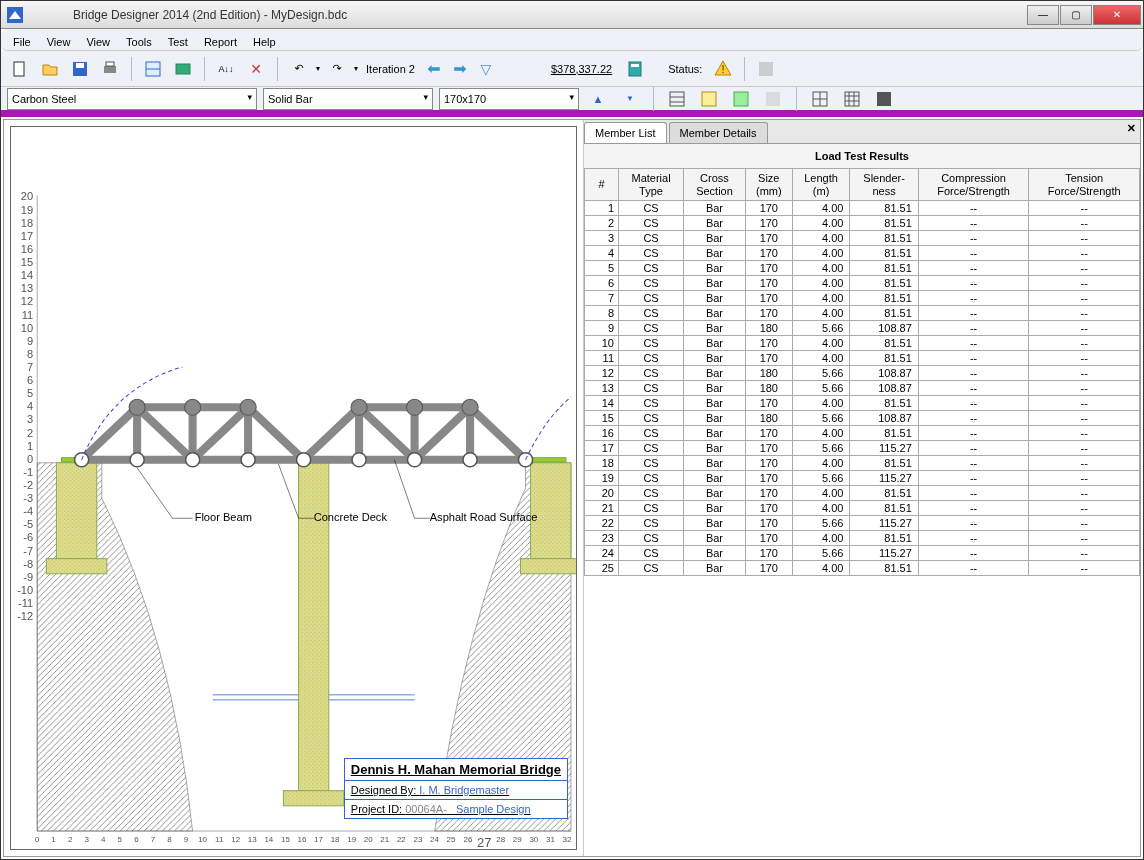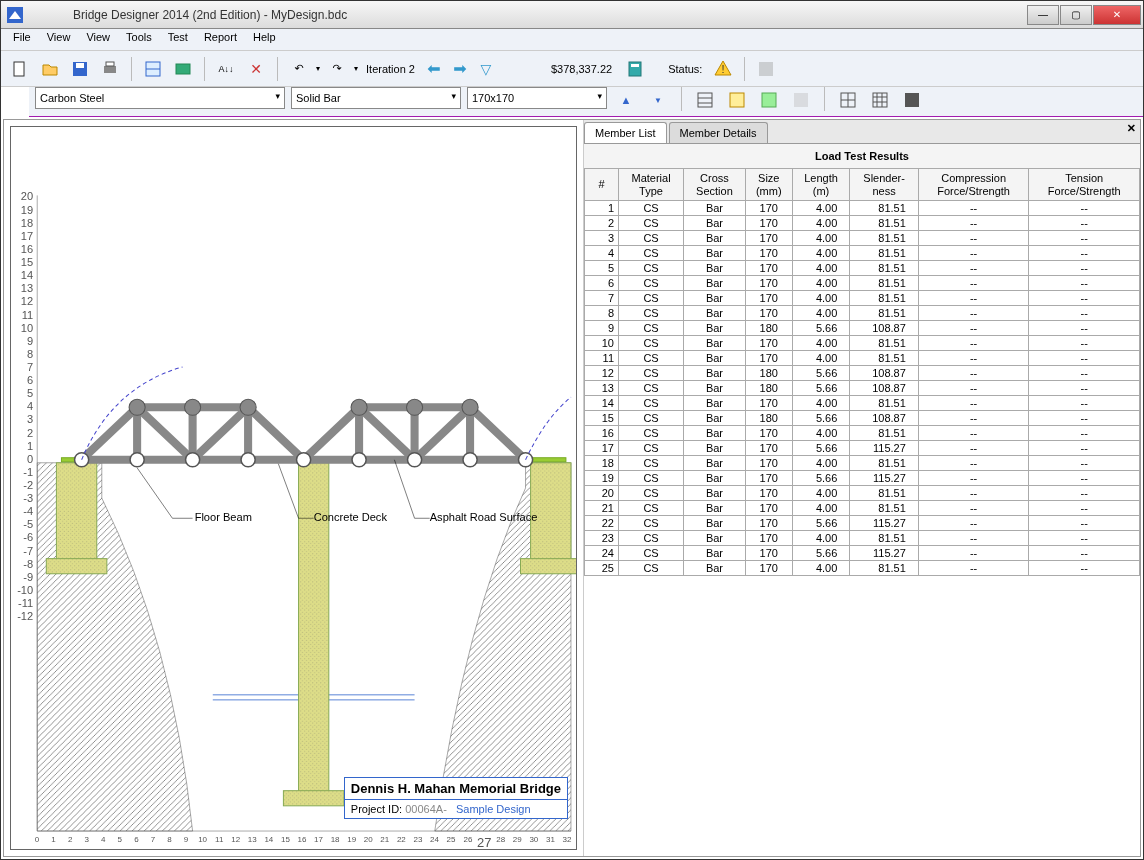"File" .menubar { align-items: flex-start -> flex-end; border-radius: none -> 6px }
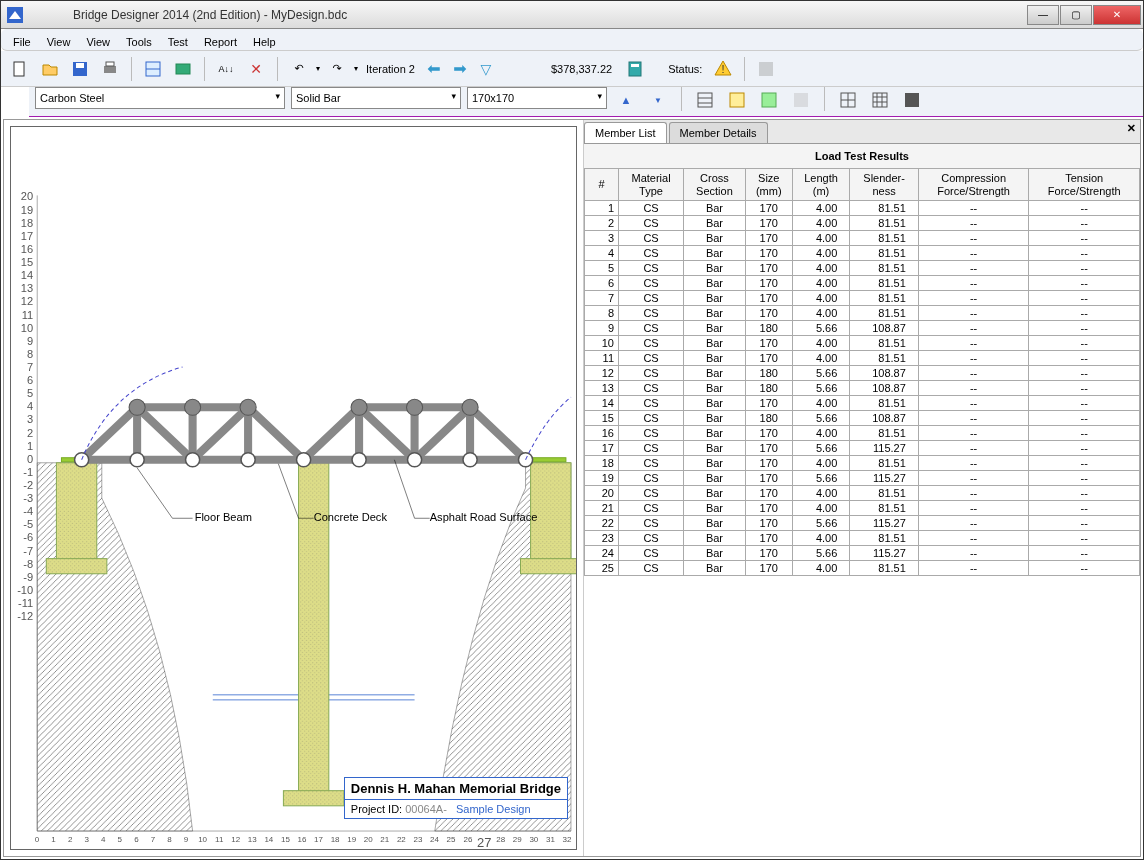"$378,337.22" .cost { text-decoration: none -> underline }
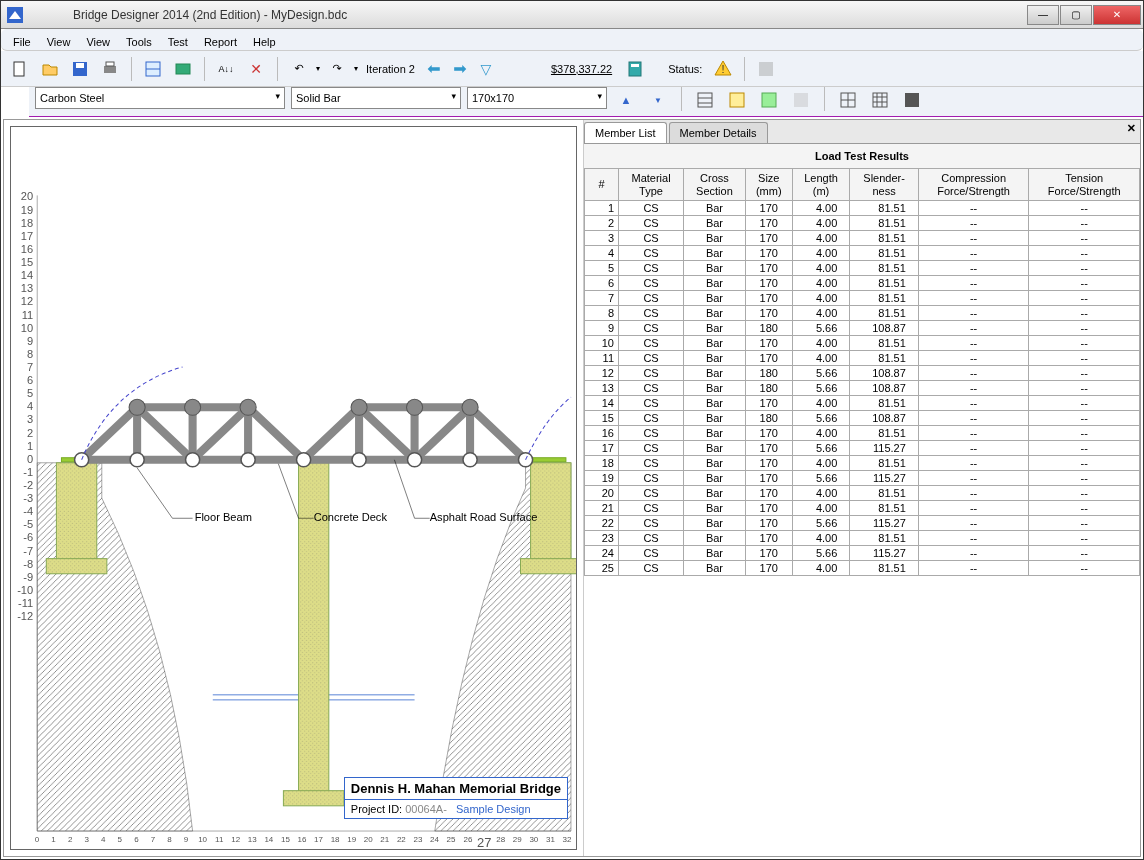"Carbon Steel" .toolbar2 { align-items: flex-start -> center; border-bottom: 1px solid #a21caf -> 7px solid #a21caf; margin-left: 28px -> none }
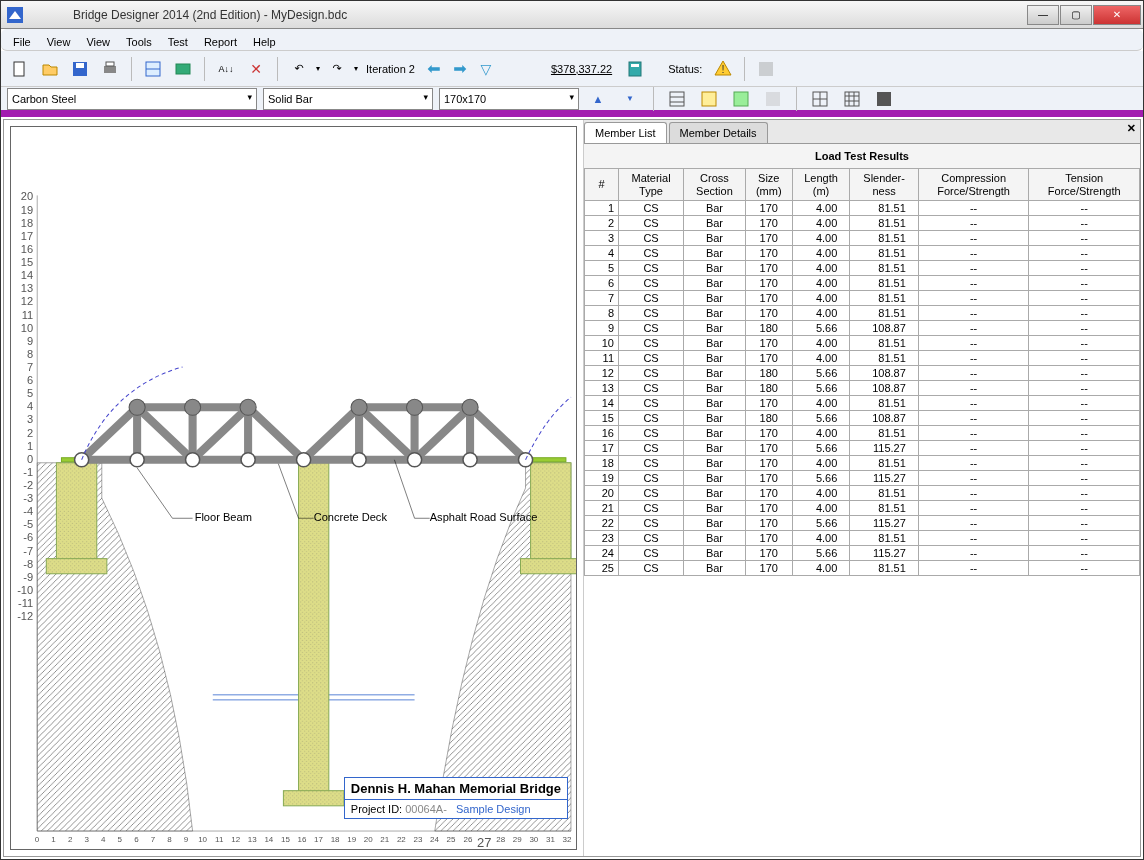"4.00" td.num { padding-right: 12px -> 6px }
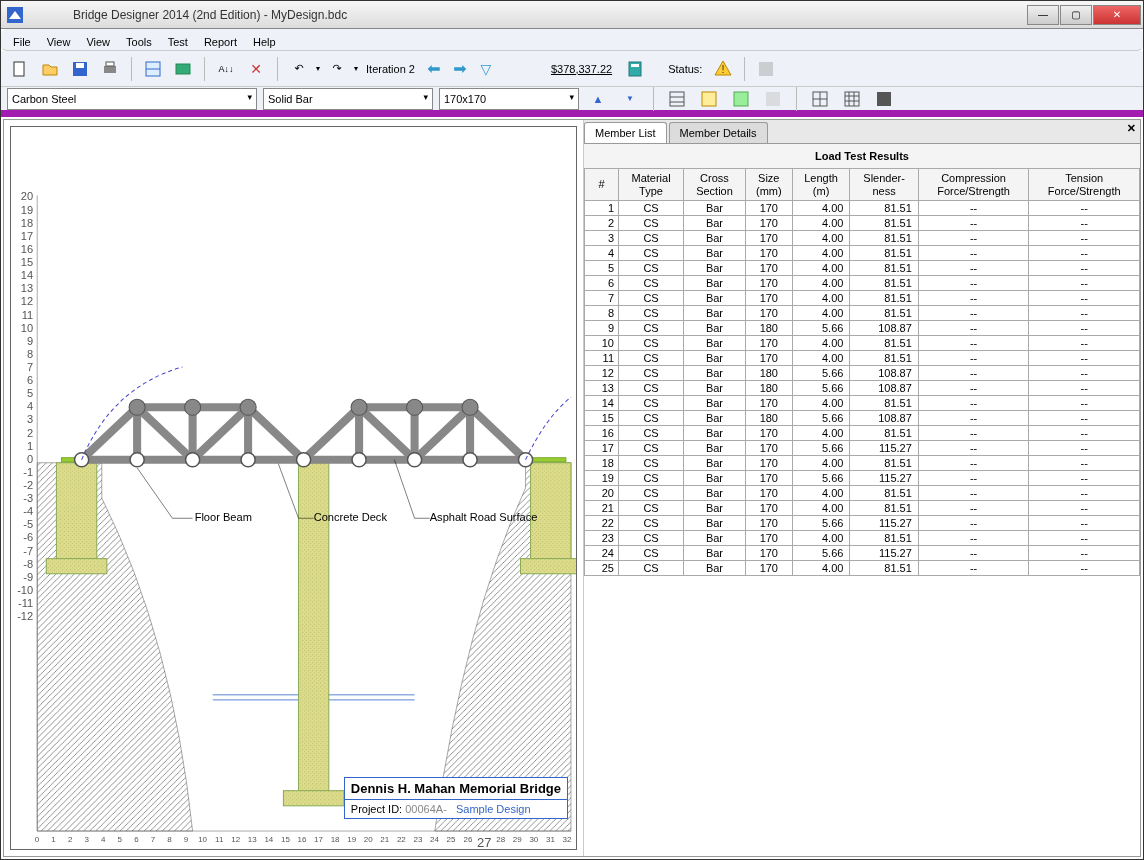"Dennis H. Mahan Memorial Bridge" .titlebox { text-decoration: none -> underline }
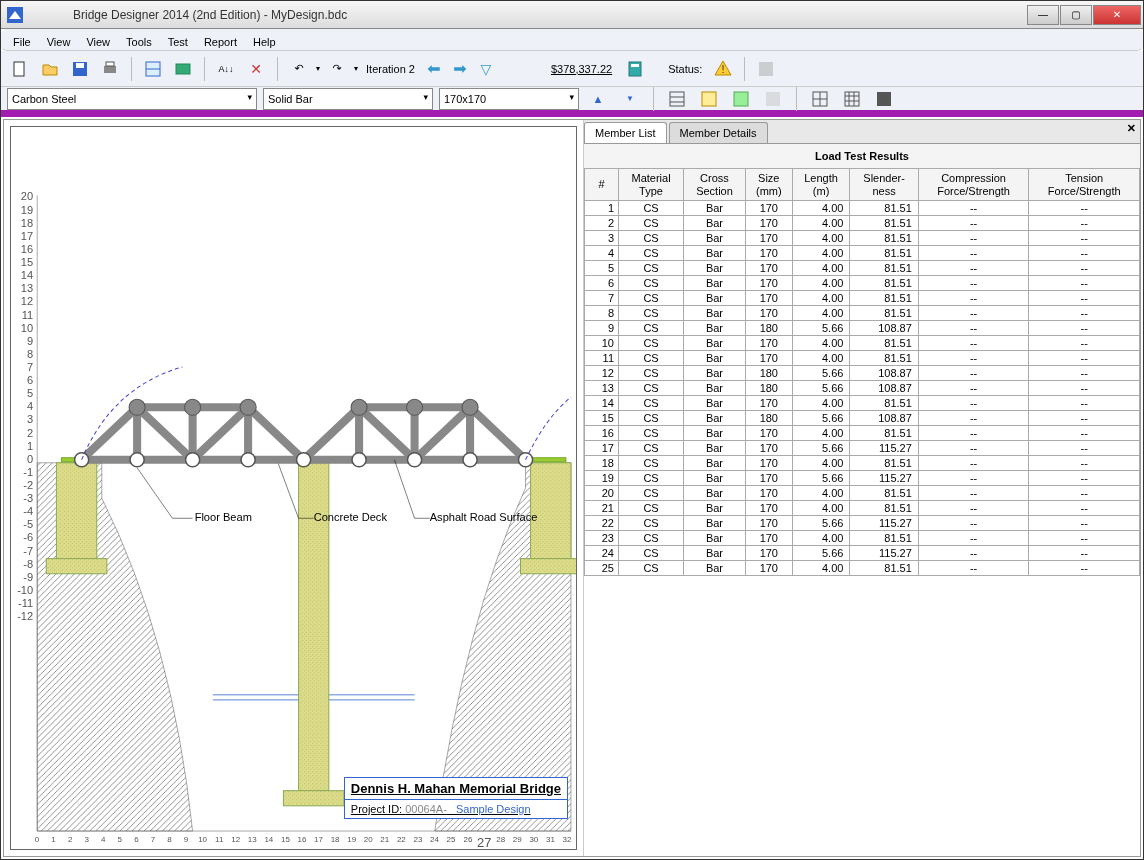"Designed By: I. M. Bridgemaster" div { html: none -> <div><span>Designed By: </span><a>I. M. Bridgemaster</a></div> }
